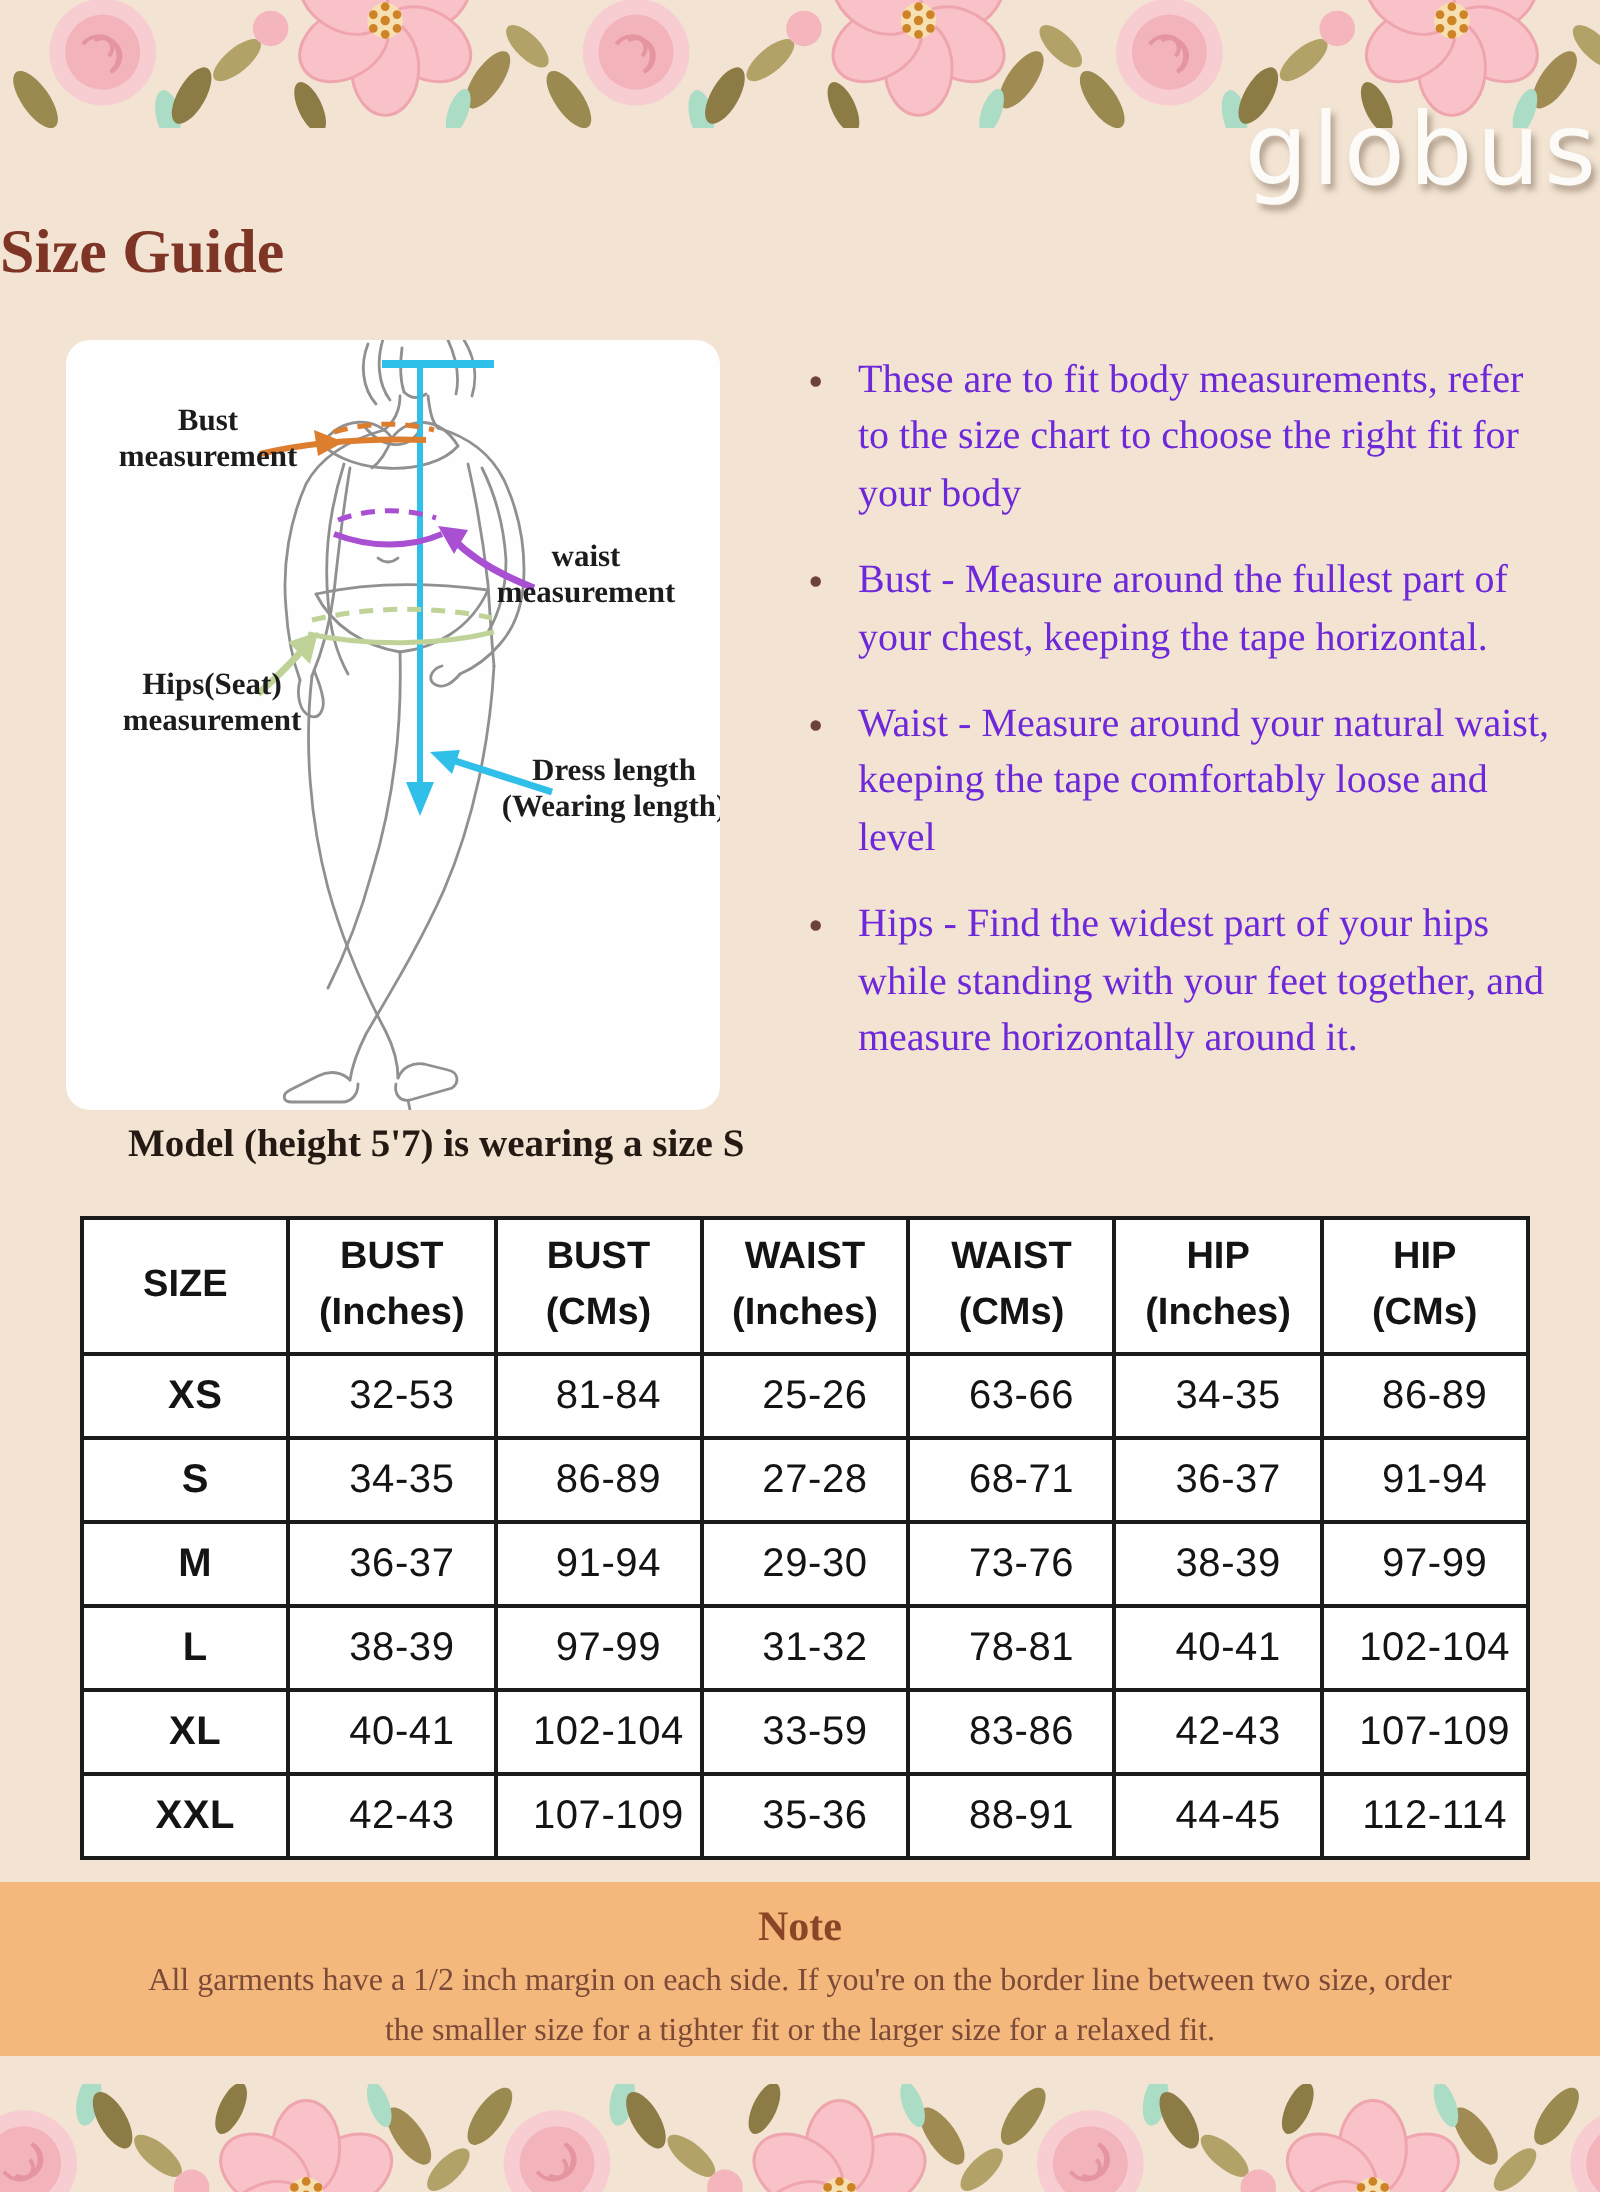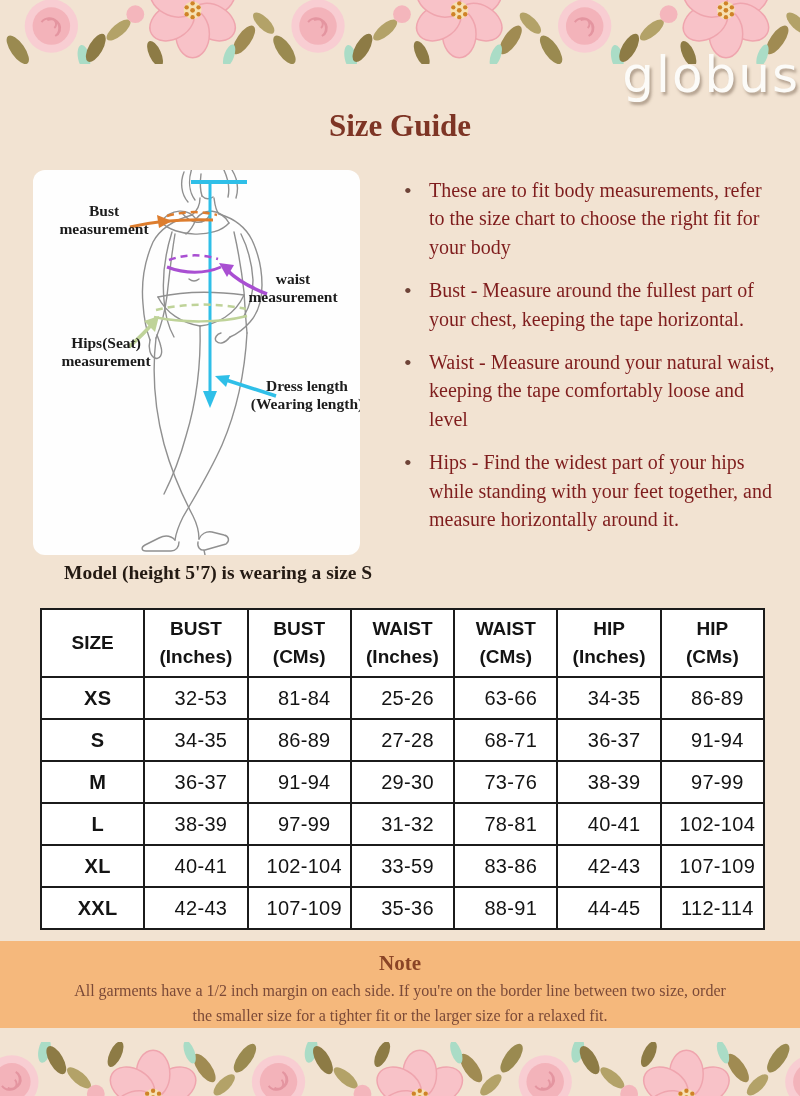"Size Guide" .page-title { text-align: center -> none }
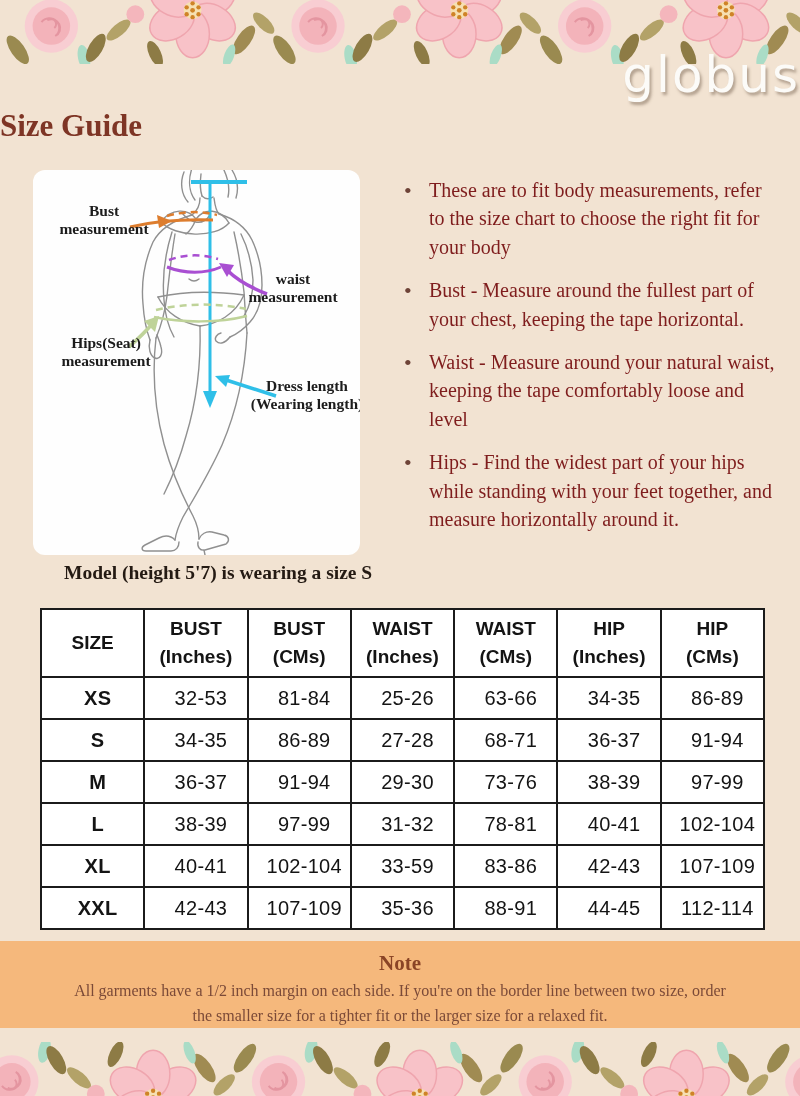"These are to fit body" .instructions li { color: #7f1d1d -> #6d28d9 }
